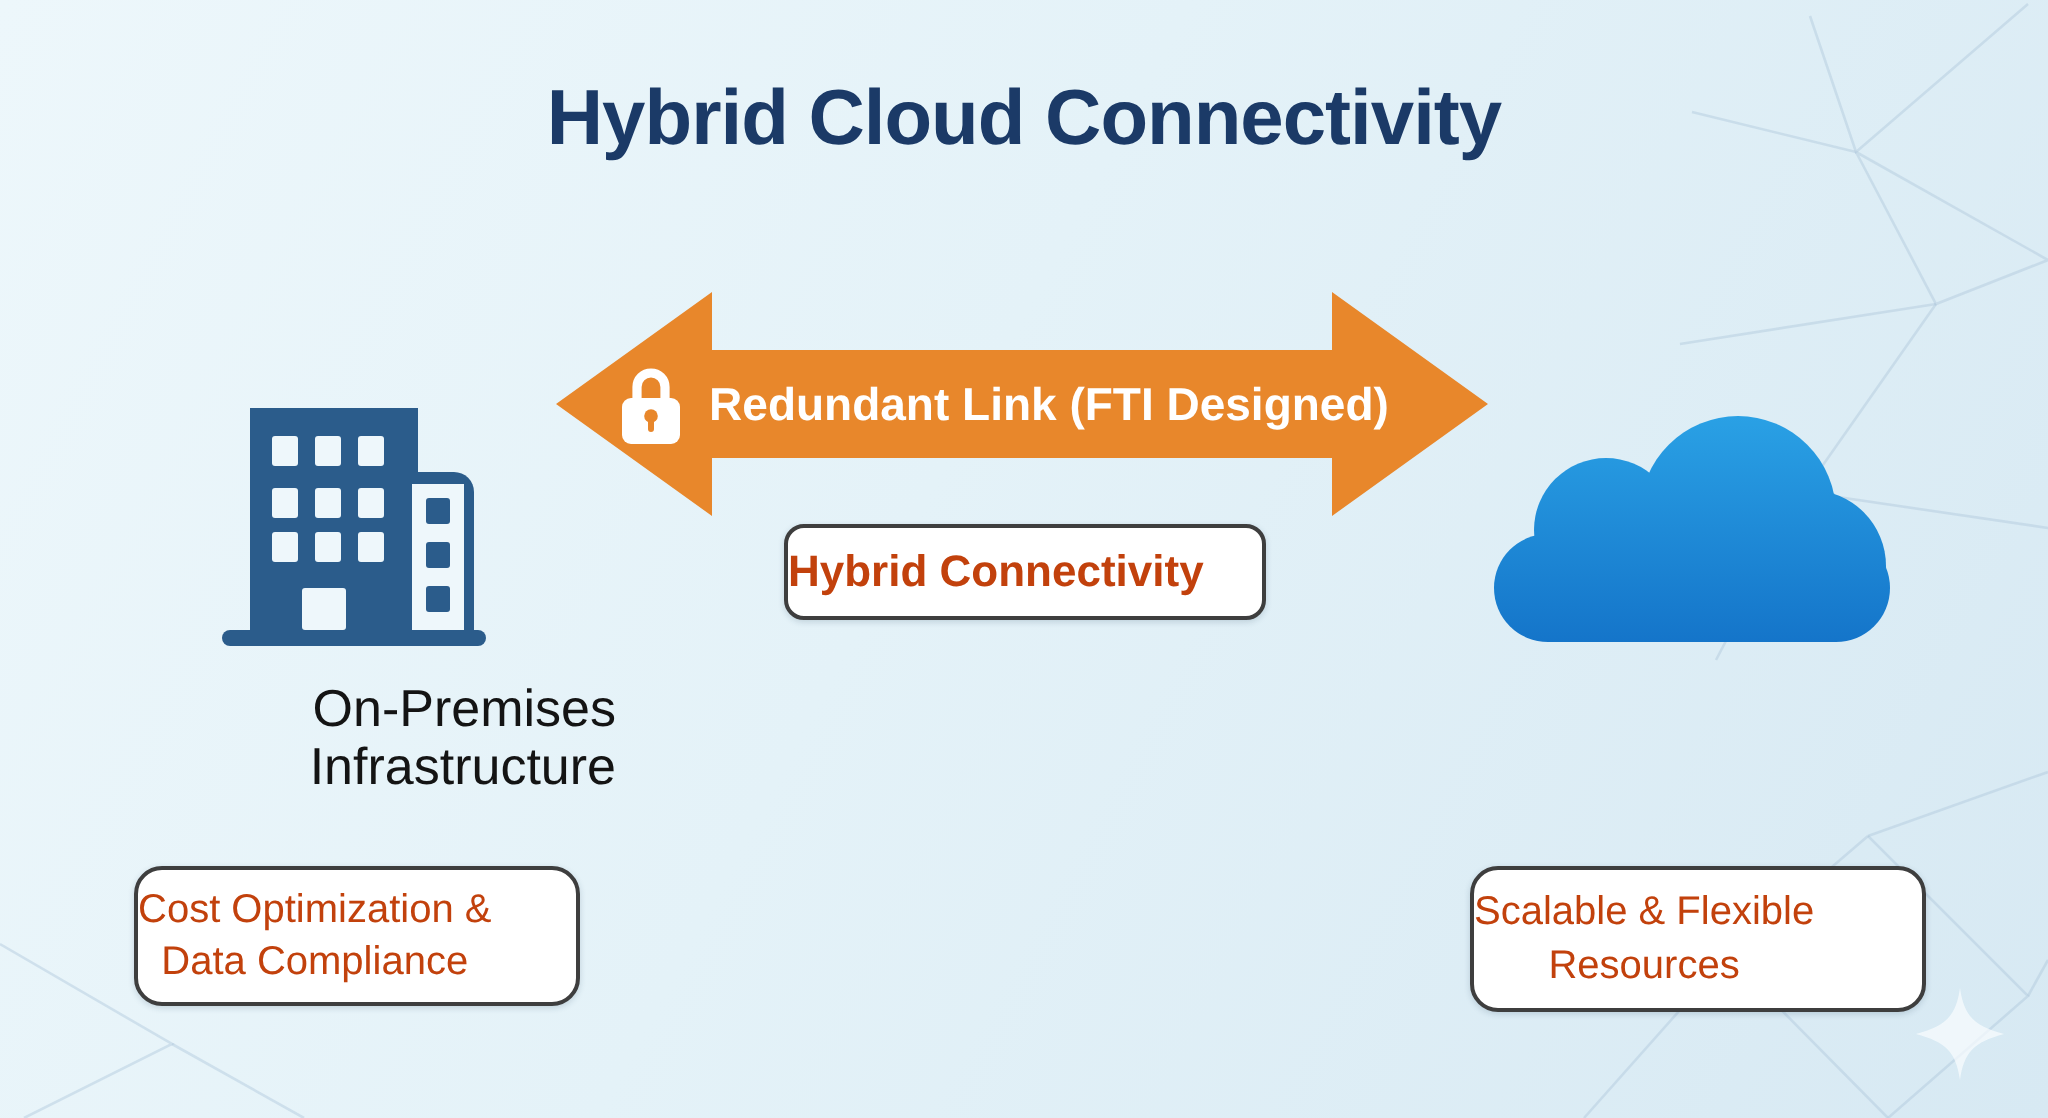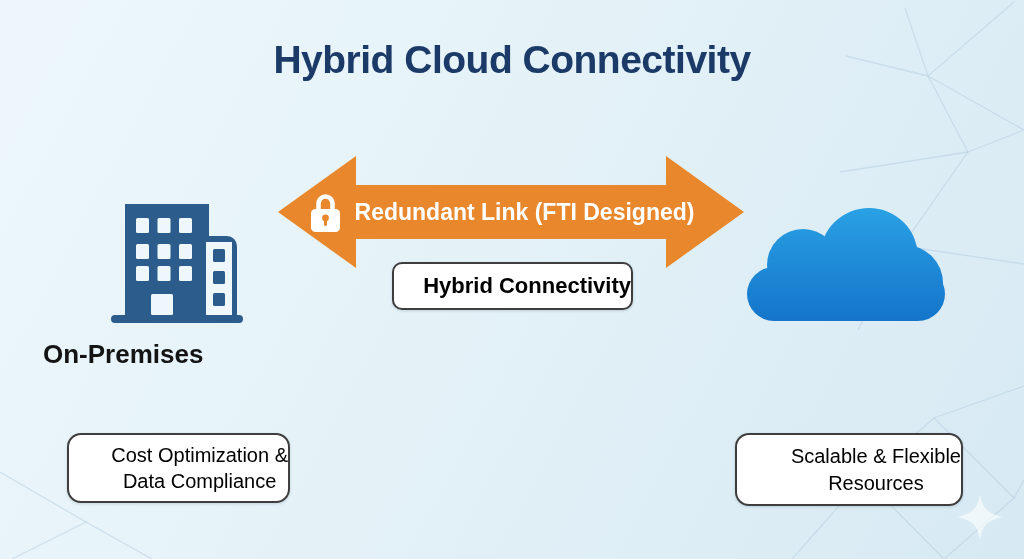"Redundant Link (FTI Designed)" .arrow-orange { top: 155px -> 145px }
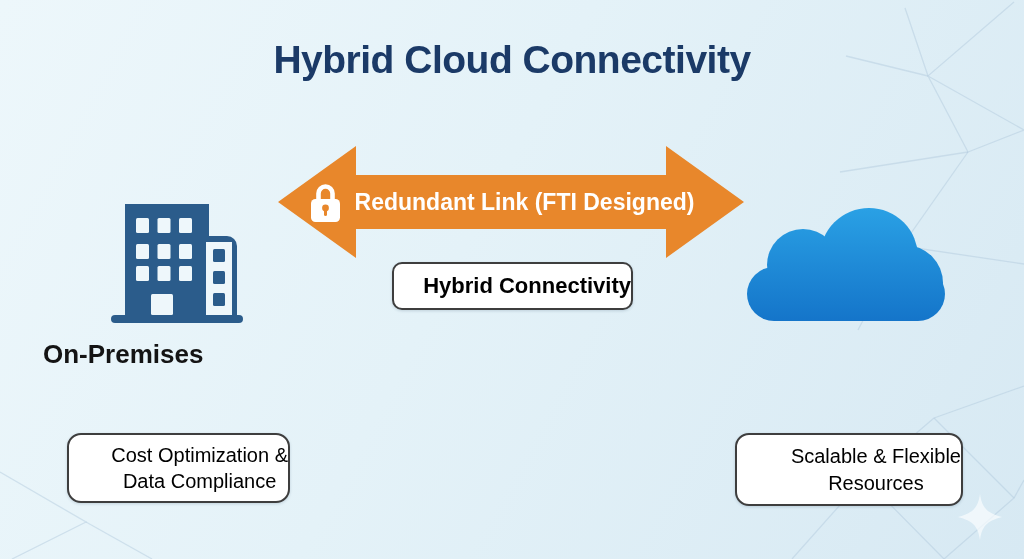"Hybrid Connectivity" .label-box { color: #000000 -> #c2410c; justify-content: flex-end -> flex-start }
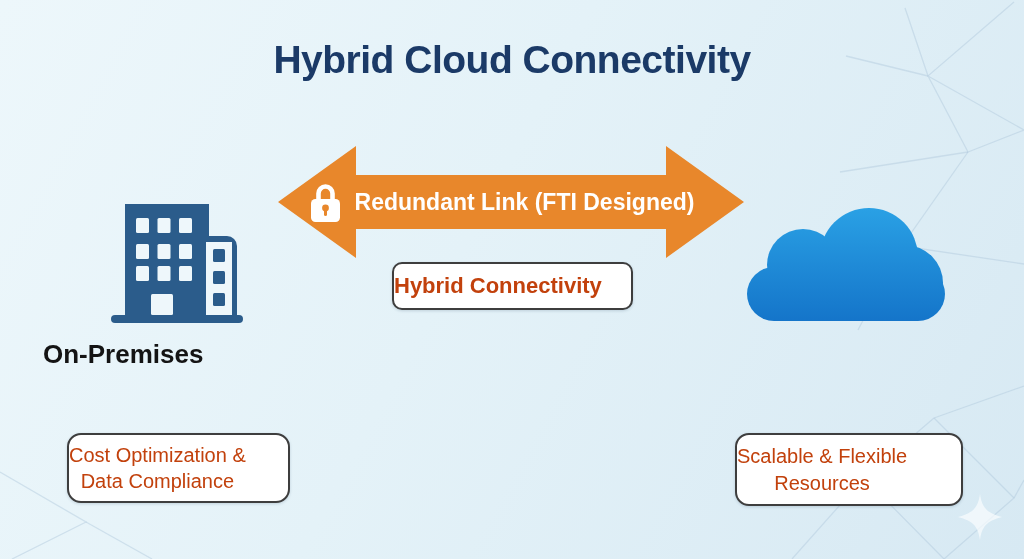"On-Premises" .node-label { font-weight: bold -> normal; text-align: left -> right }
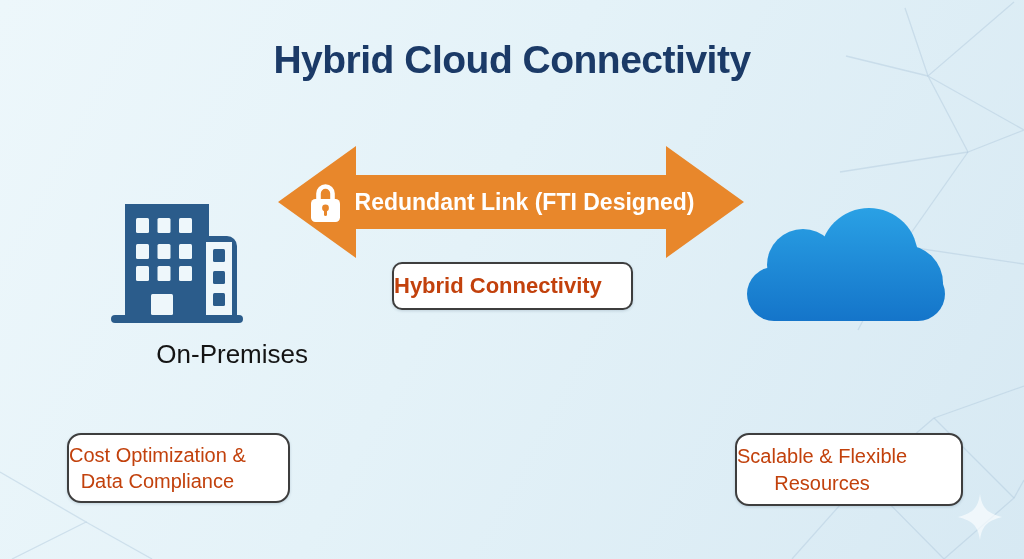"Infrastructure" span { html: none -> <span>Infrastructure</span> }
